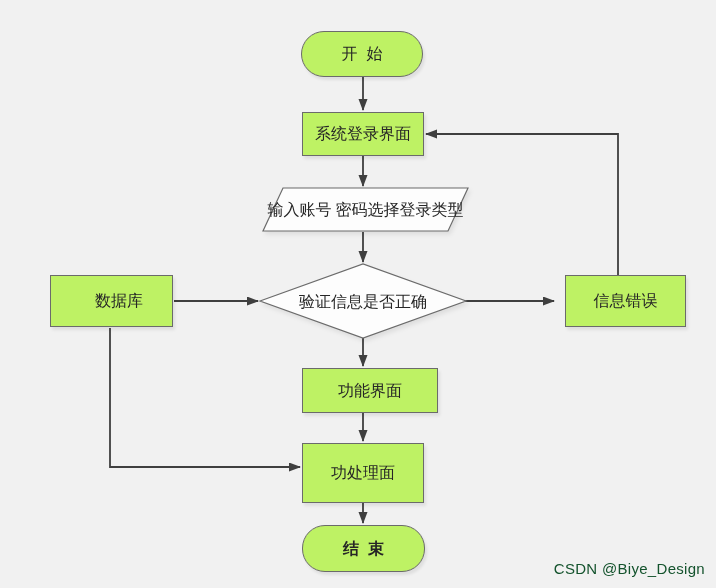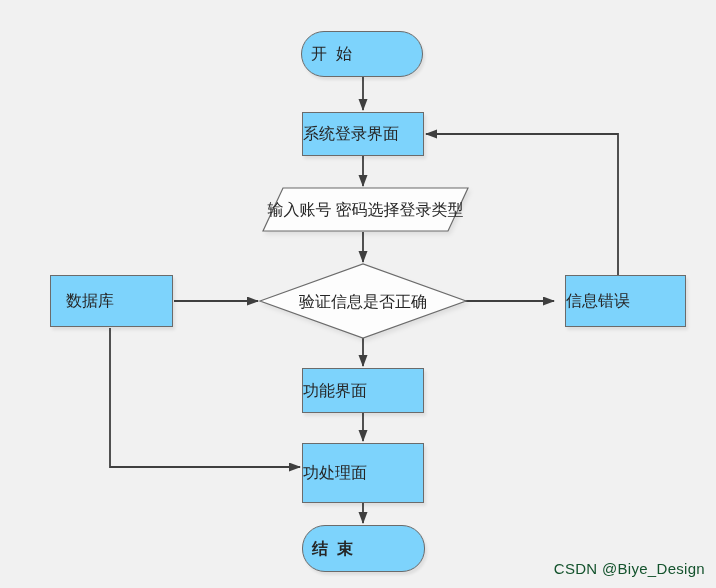"开始" .node { background: #7dd3fc -> #bef264; justify-content: flex-start -> center }
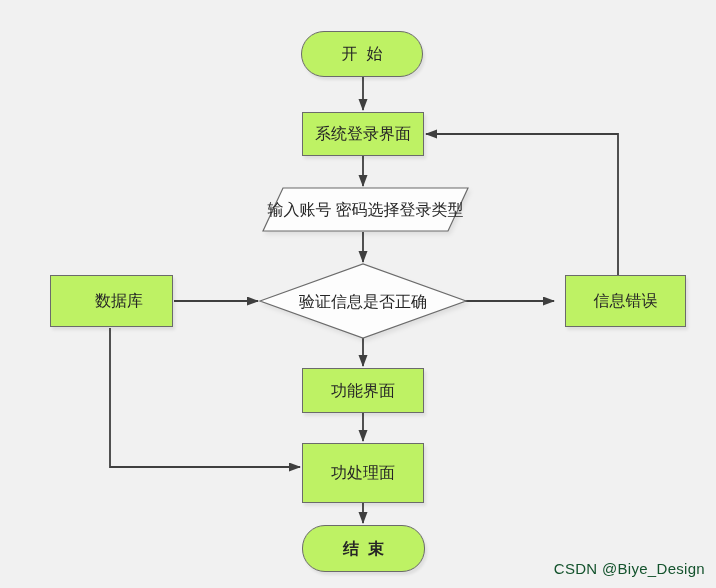"功能界面" div.node { width: 122px -> 136px }
